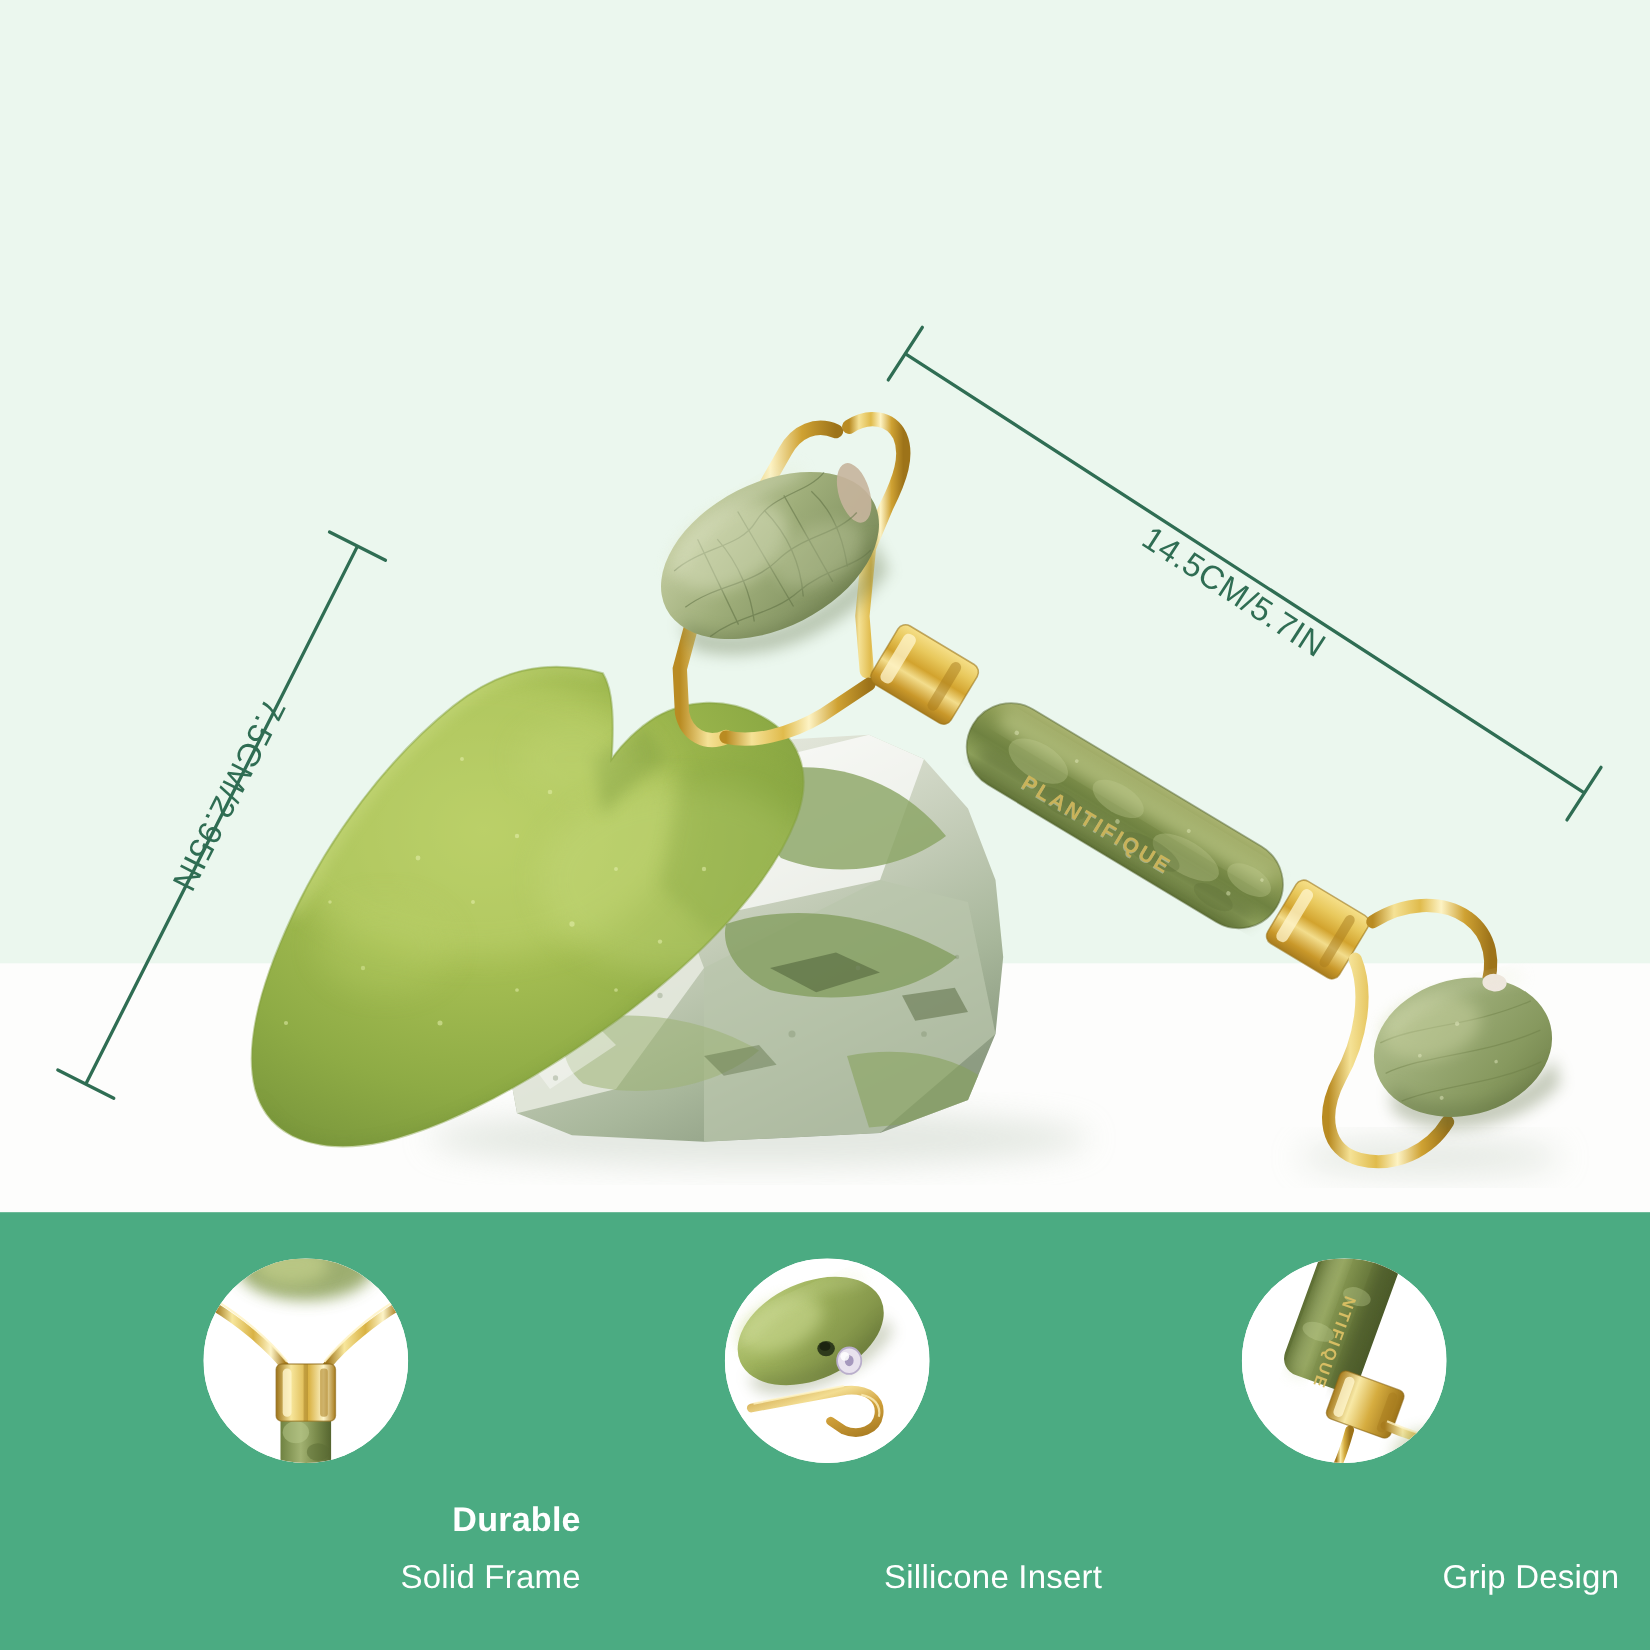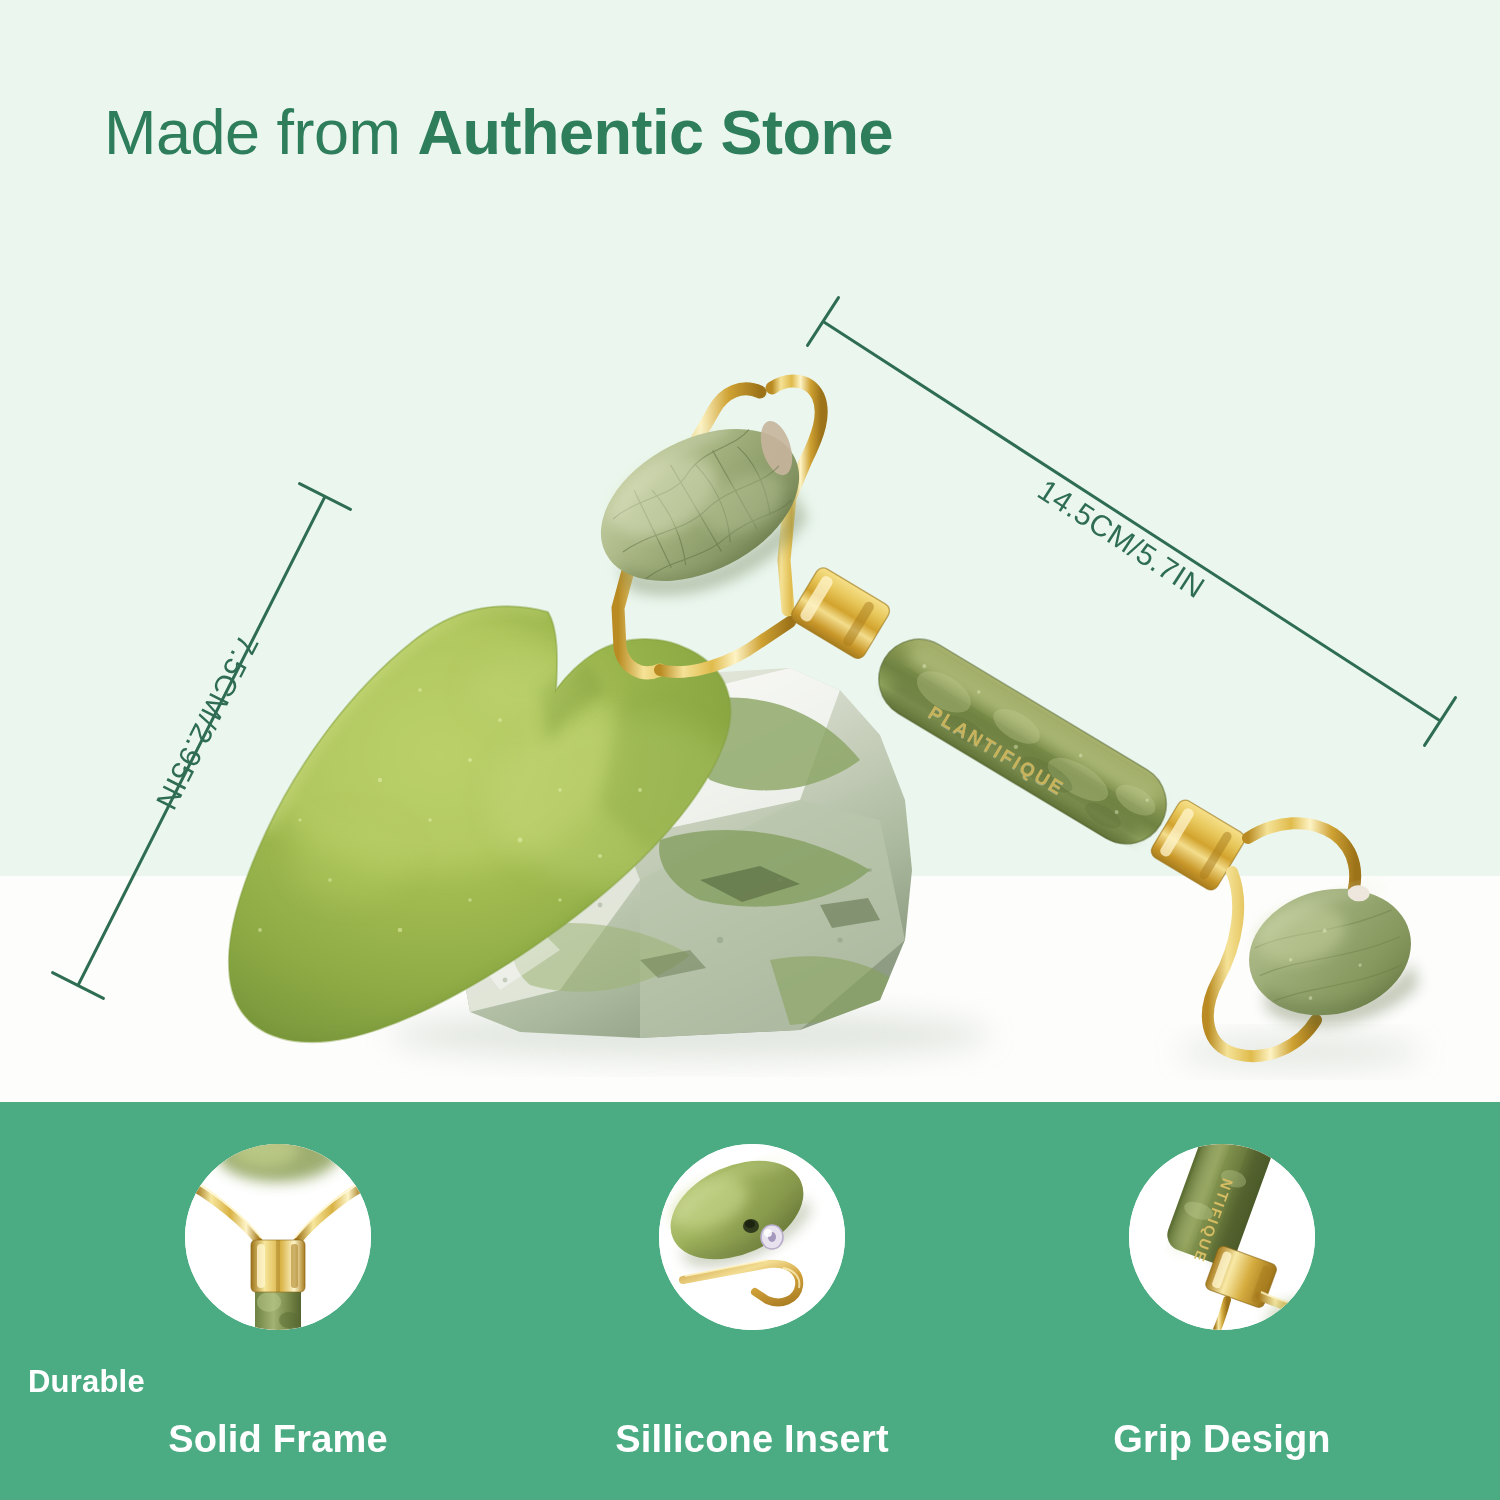"Made from Authentic Stone" div.headline { html: <div> <span>Made from </span><span>Authentic Stone</span> </div> -> none }
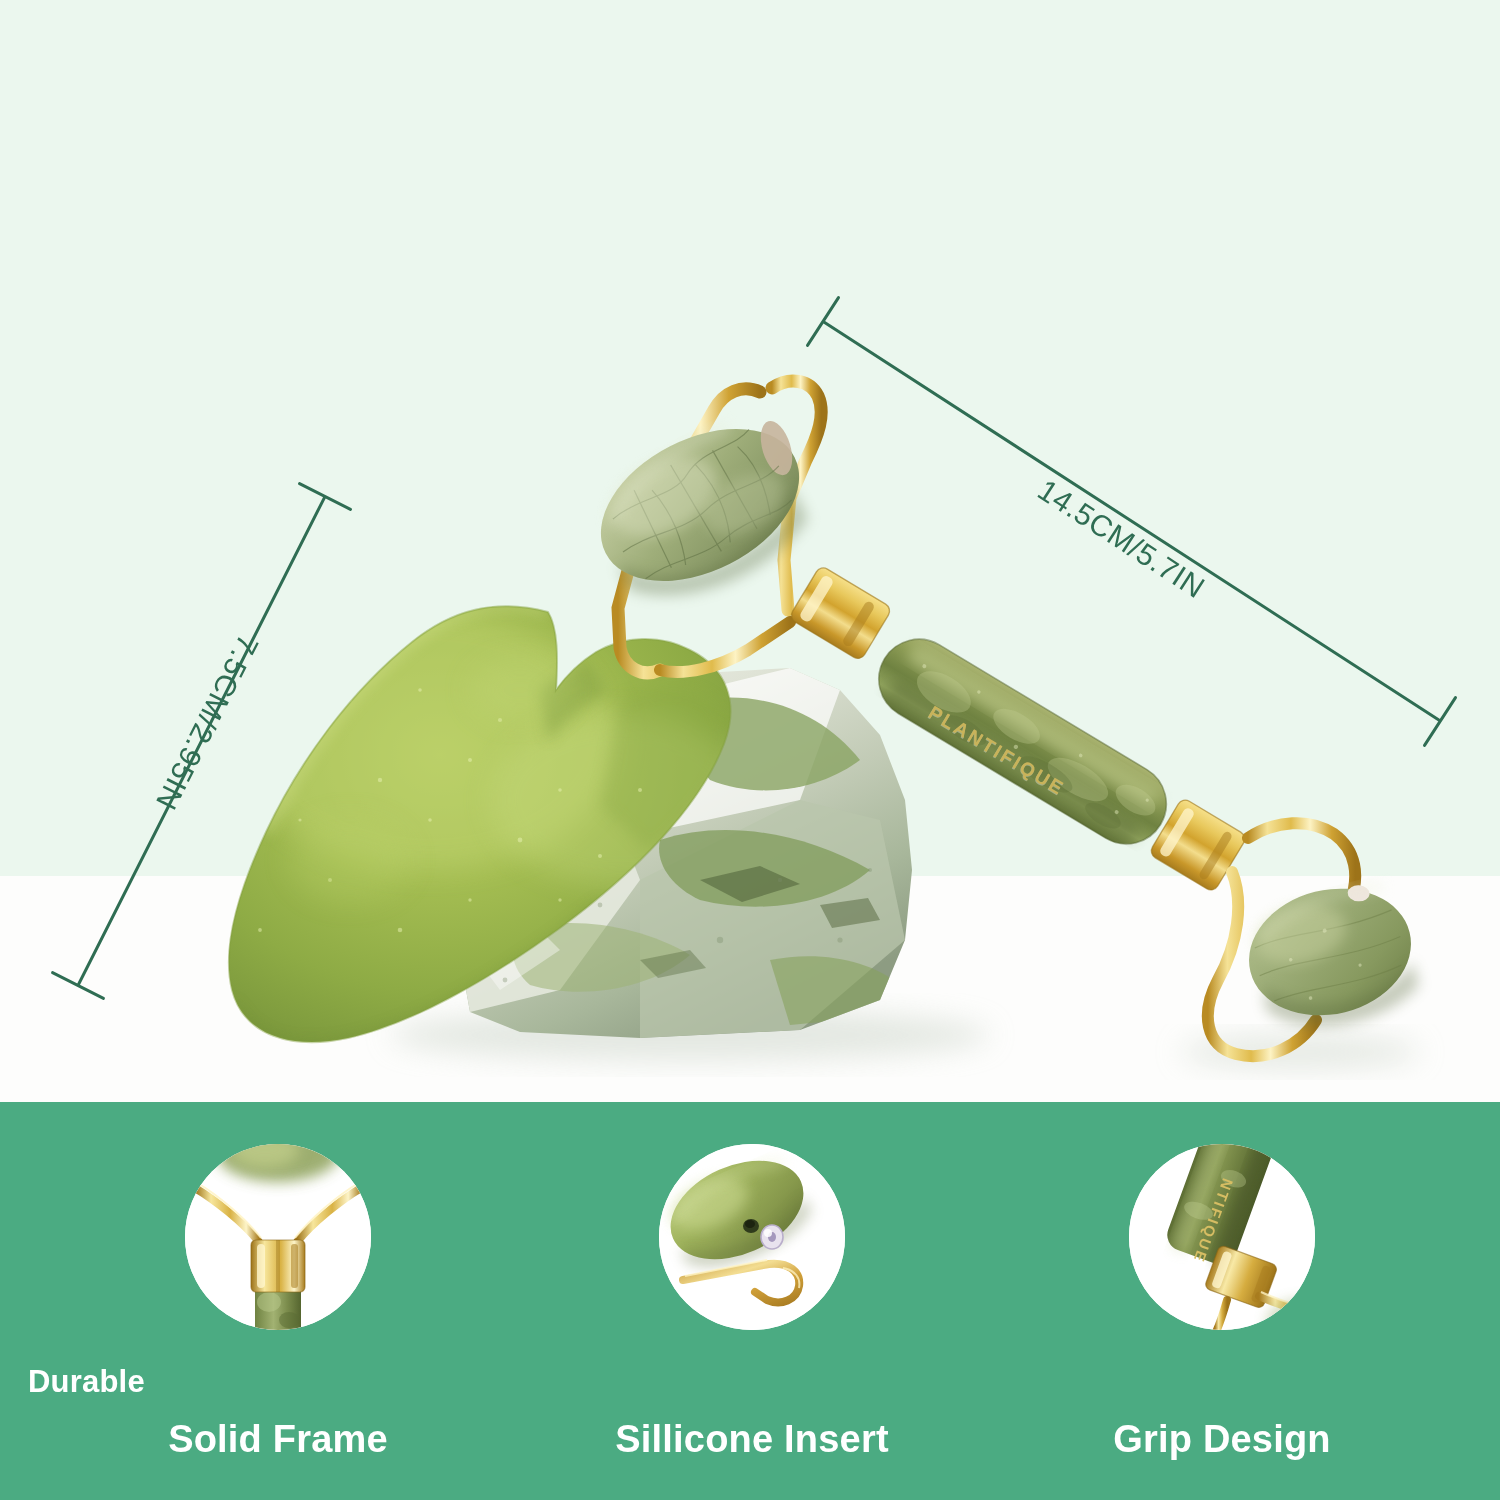"Durable" .feat-title { text-align: left -> right }
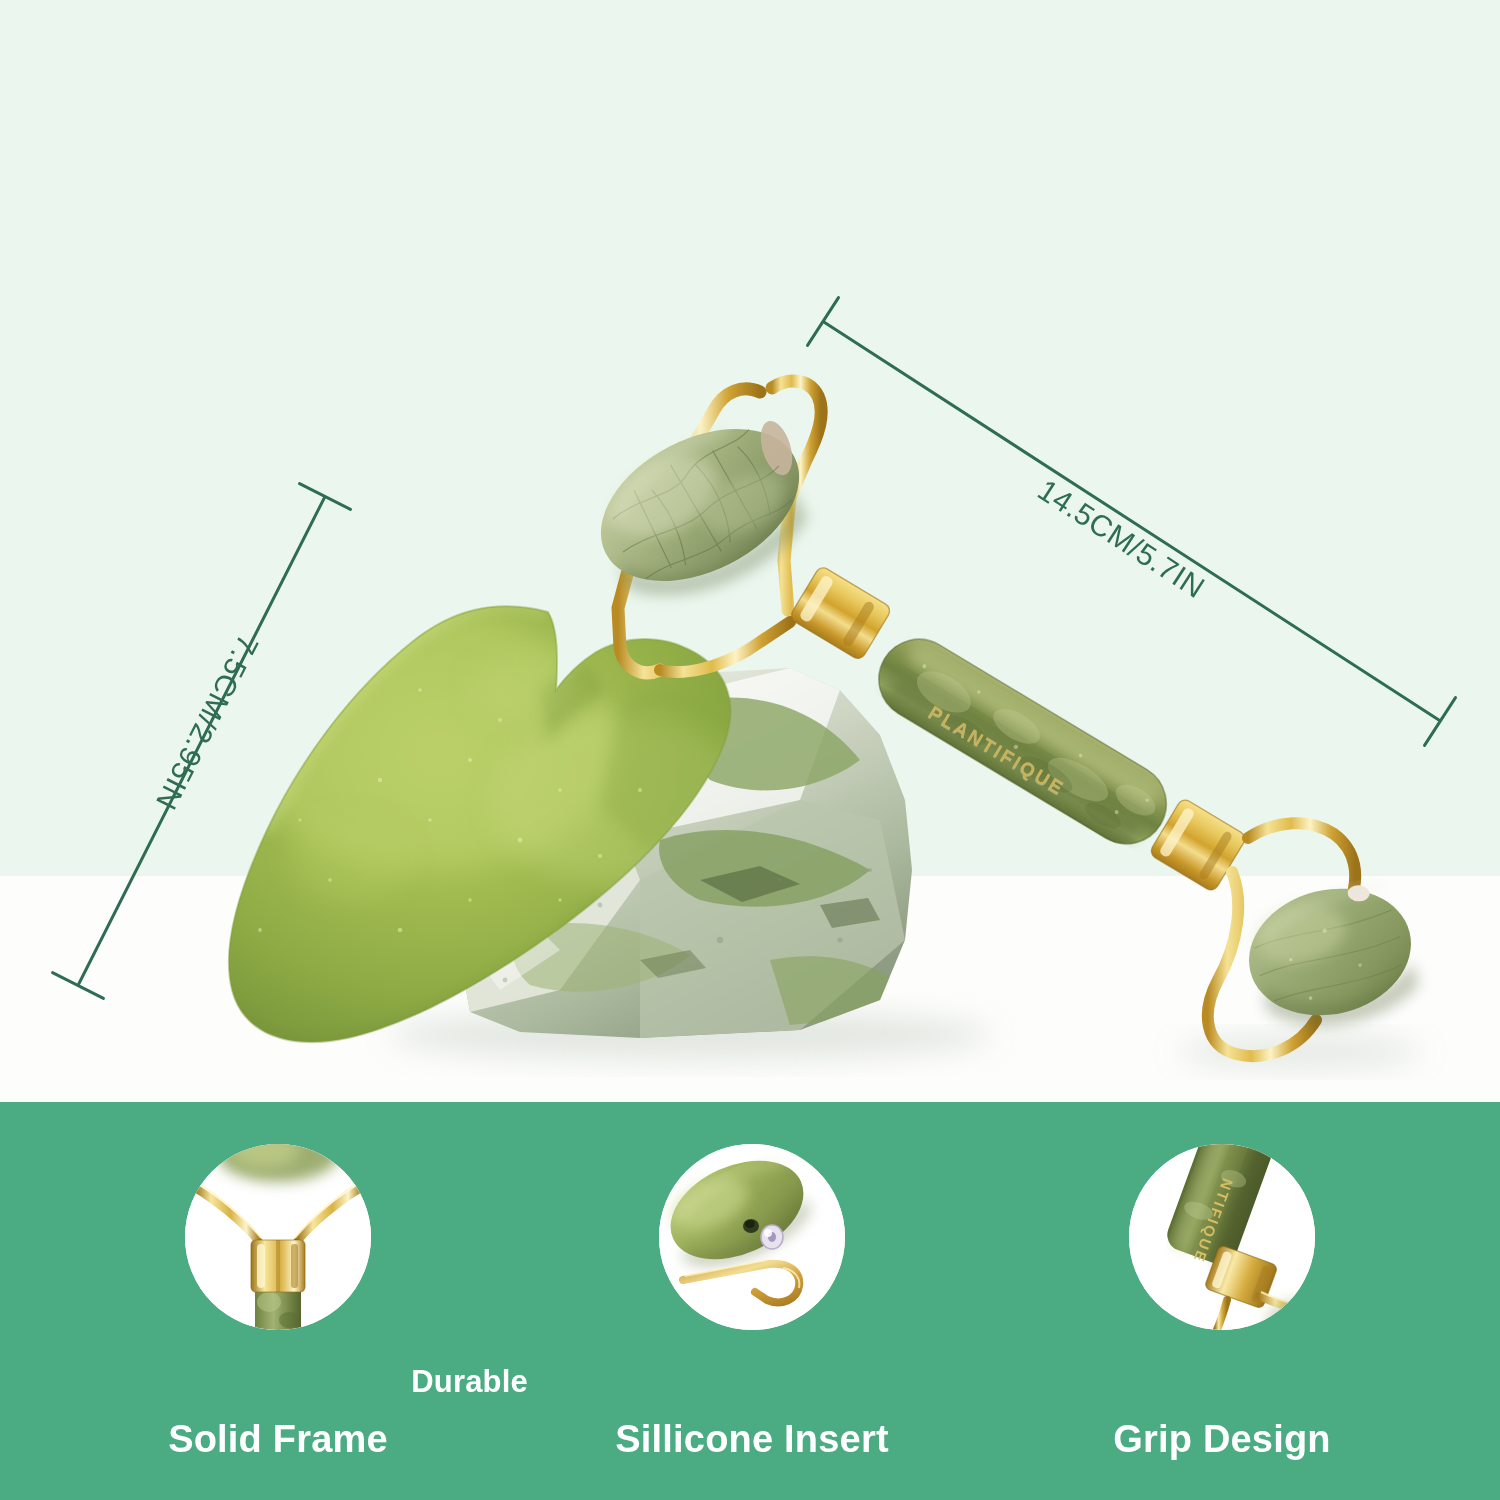"Solid Frame" .feat-sub { font-size: 38px -> 30px; font-weight: 700 -> 400; text-align: center -> right }
